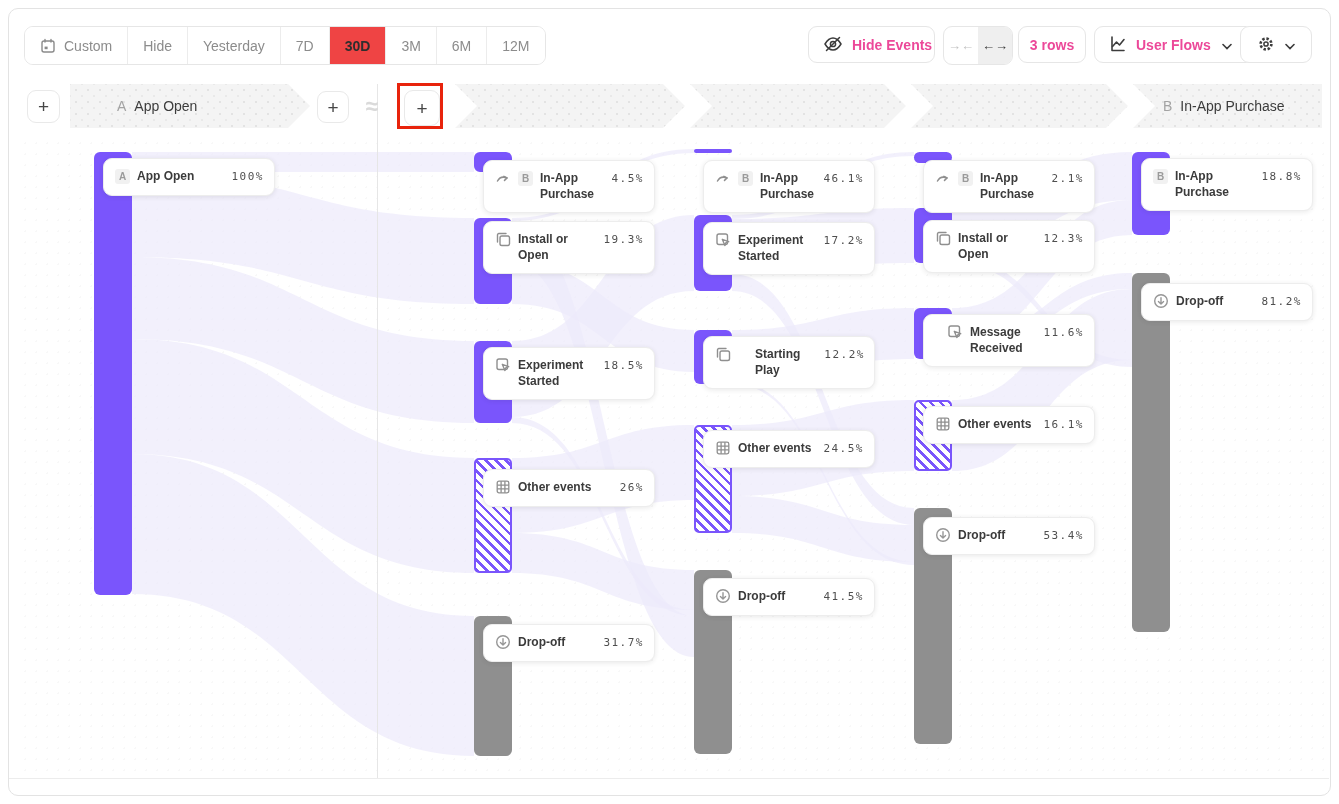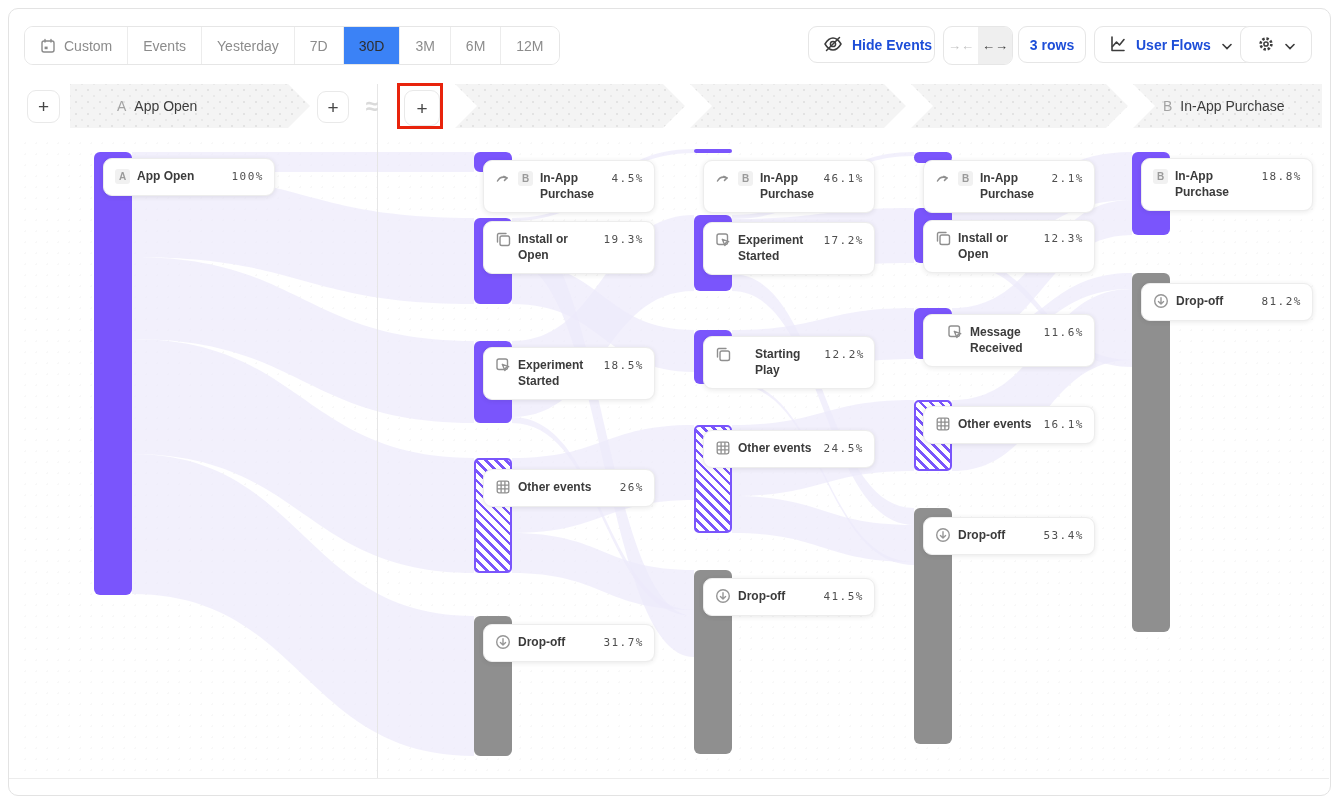"Events" span { text: Events -> Hide }
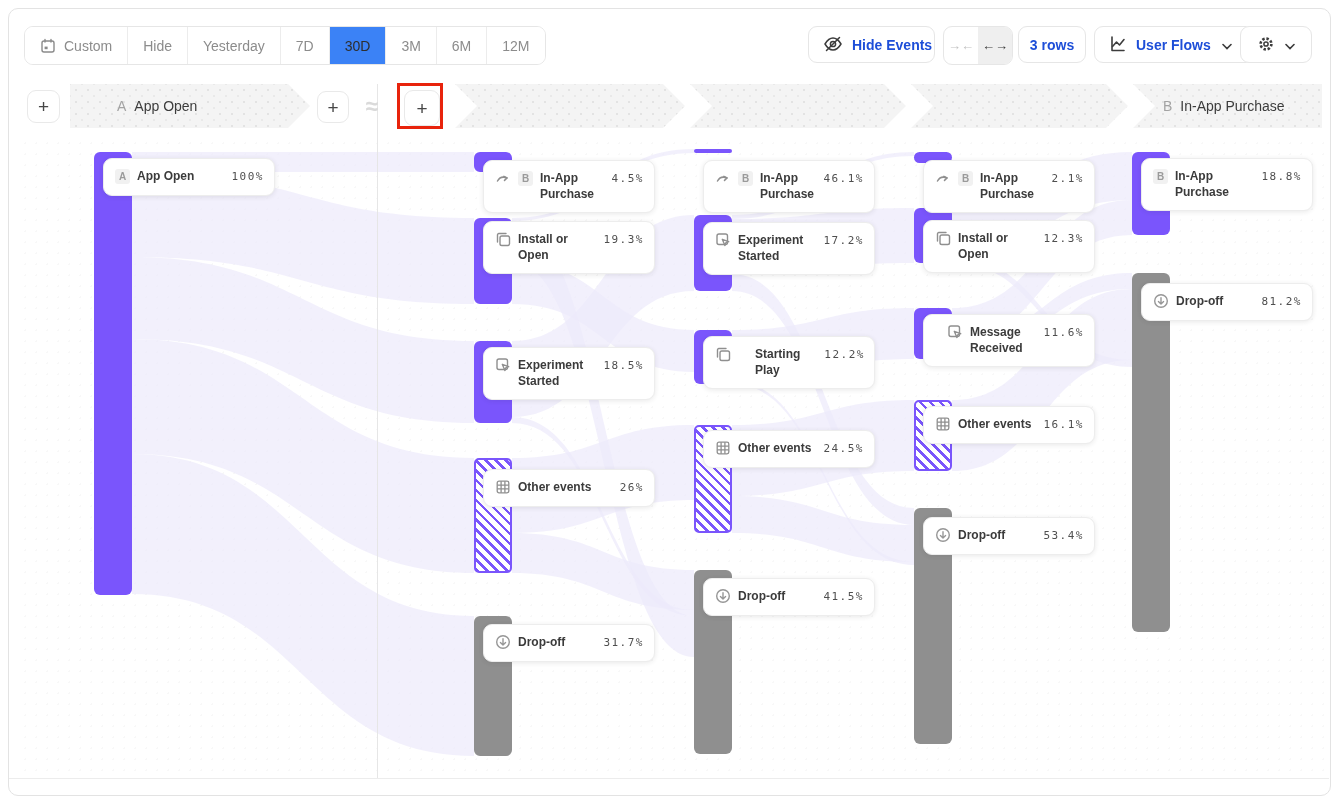"30D" .dr-btn.sel { background: #3b82f6 -> #ef4444; font-weight: 400 -> 700 }
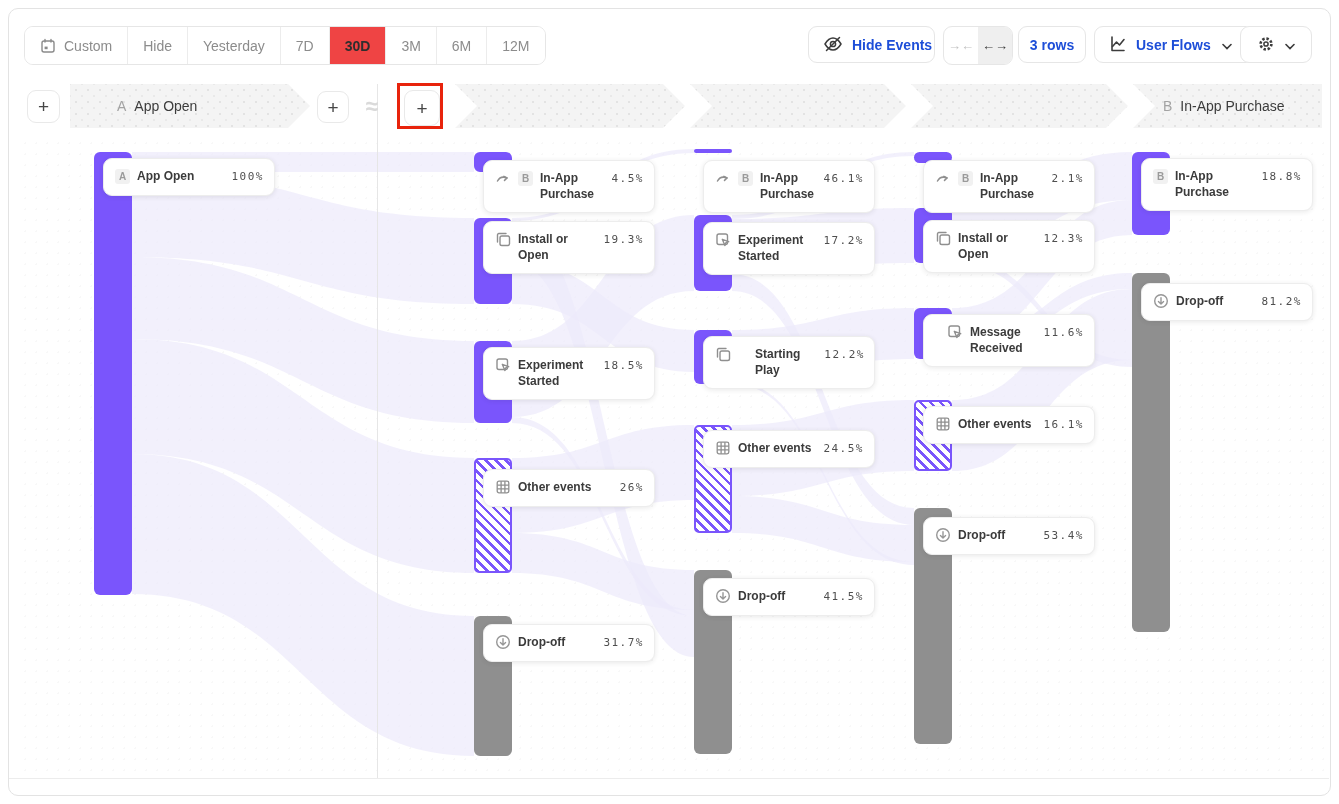"Hide Events" .tb-btn { color: #1d4ed8 -> #ec4899 }
